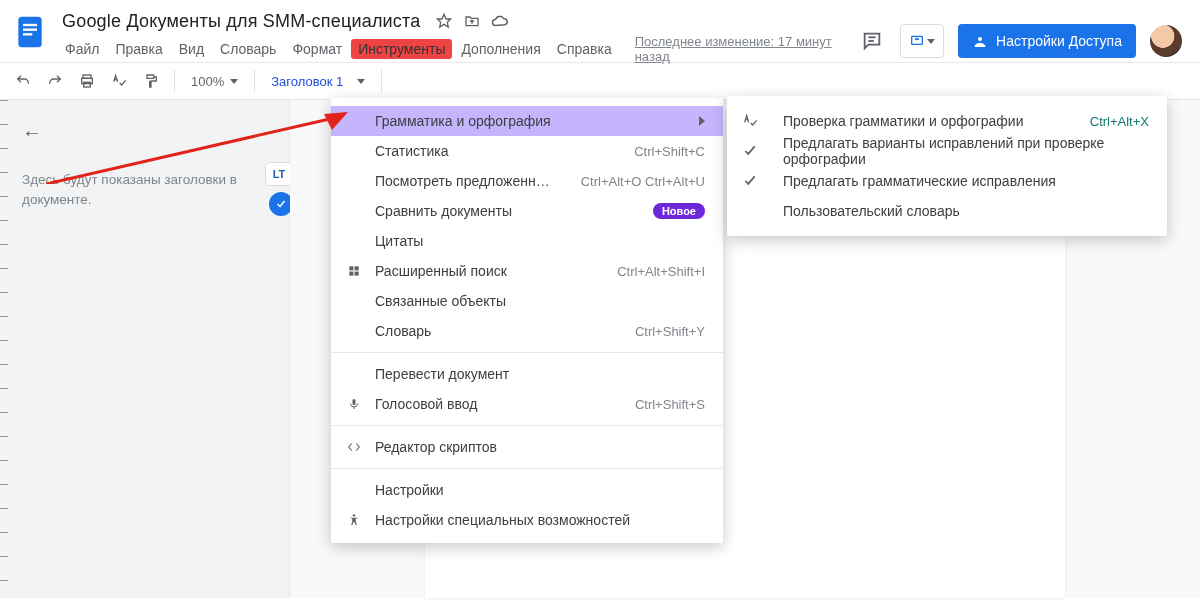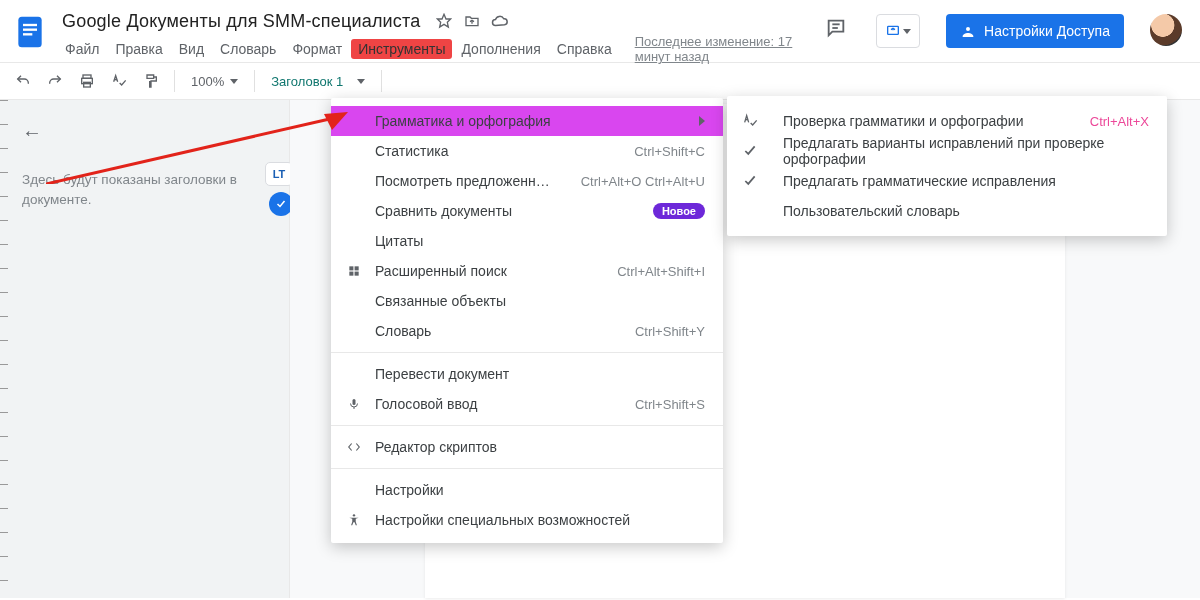"Настройки Доступа" .right-actions { align-items: none -> center; gap: 26px -> 14px; margin-top: 6px -> 16px }
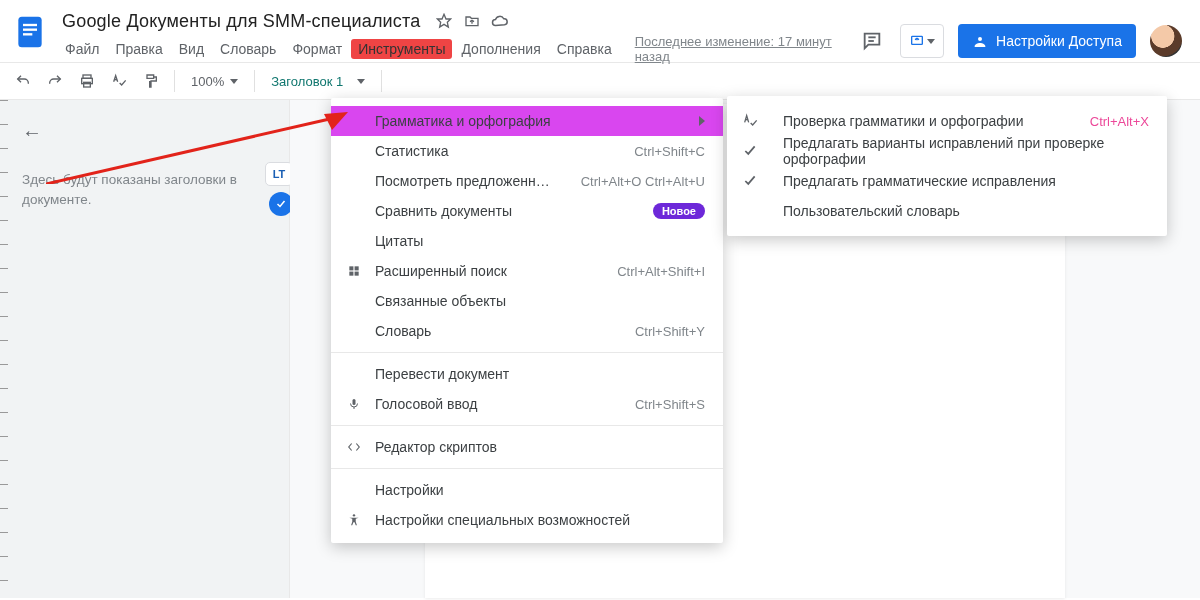"Заголовок 1" .heading-sel { color: #0f766e -> #1d4ed8 }
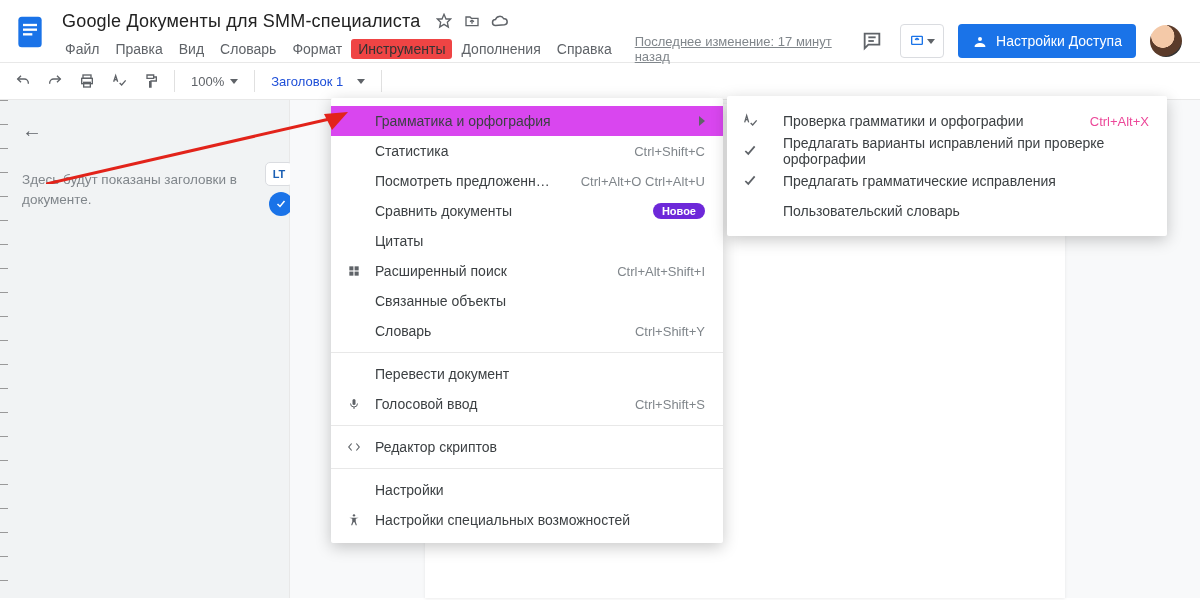"Грамматика и орфография" .dd-item.hover { background: #d946ef -> #c4b5fd }
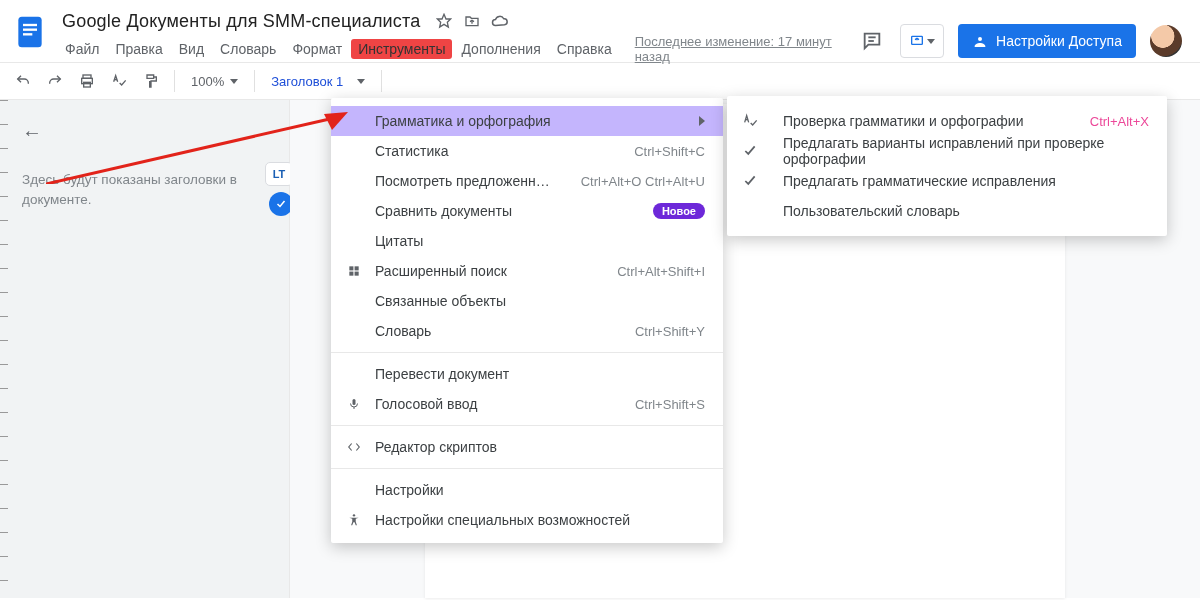"Ctrl+Alt+X" .sm-shortcut { color: #ec4899 -> #0f766e }
